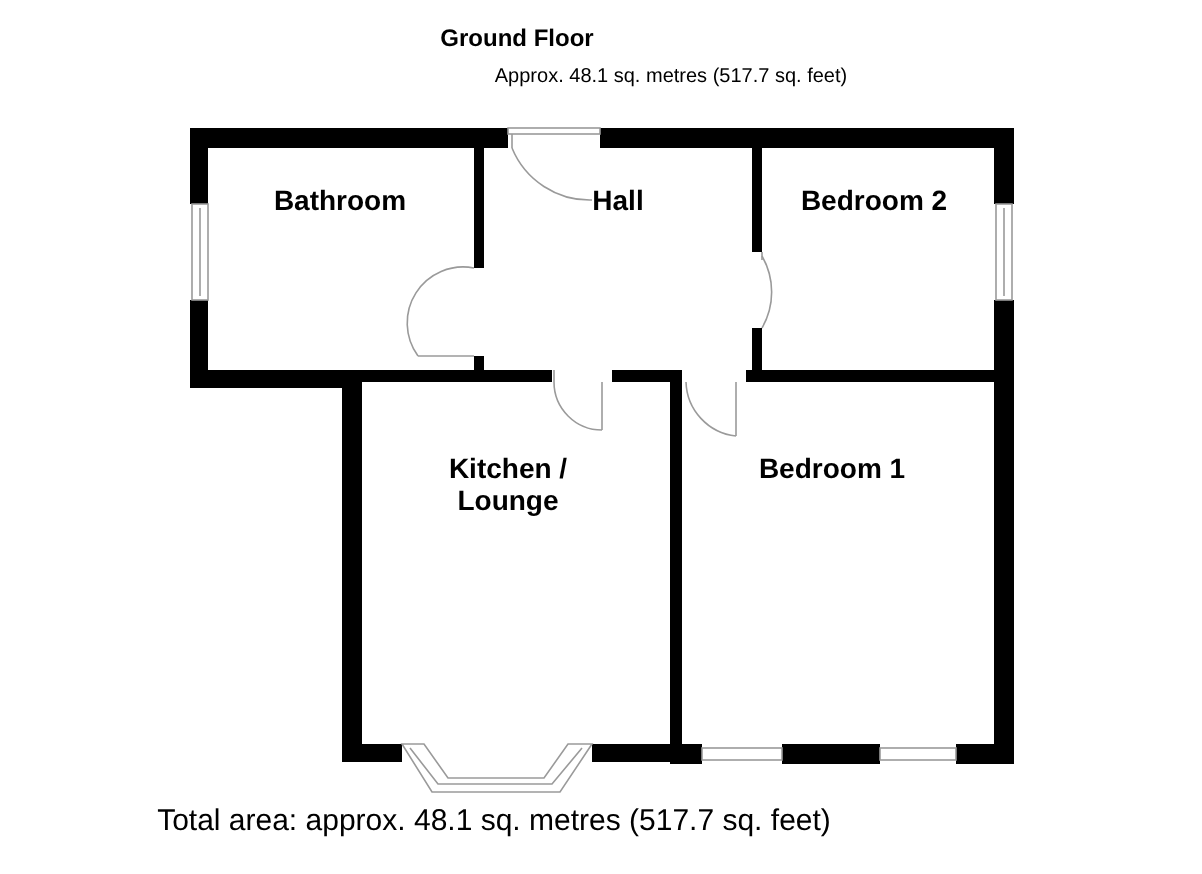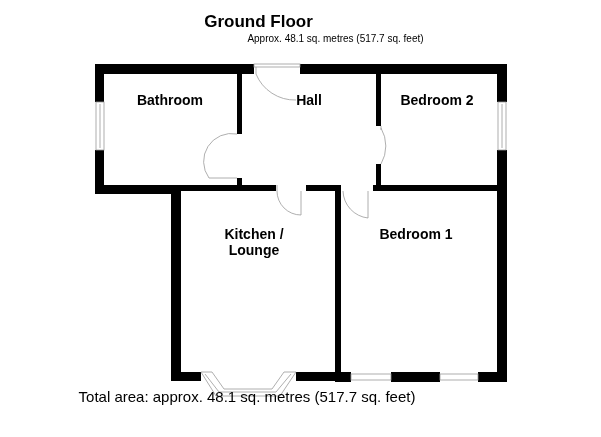"Ground Floor" .title { font-size: 17px -> 12px }
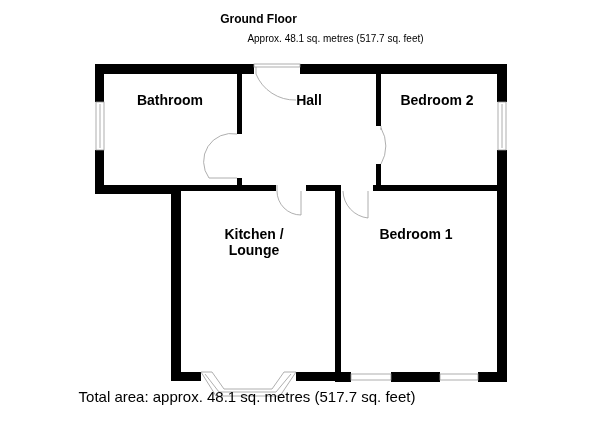"Total area: approx. 48.1 sq." .footer { top: 388px -> 402px }
